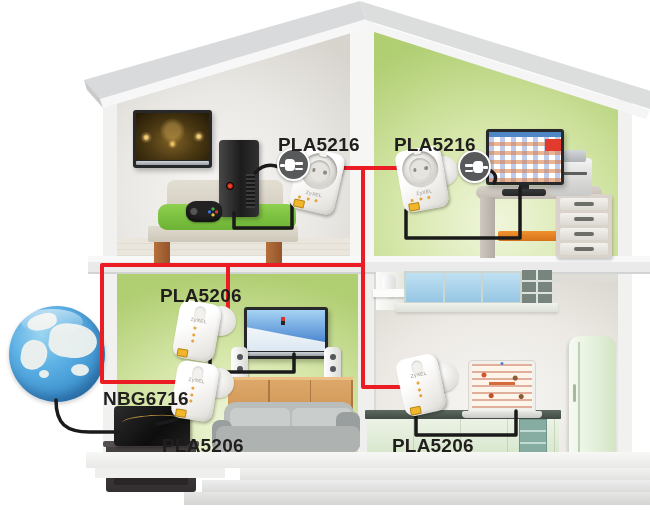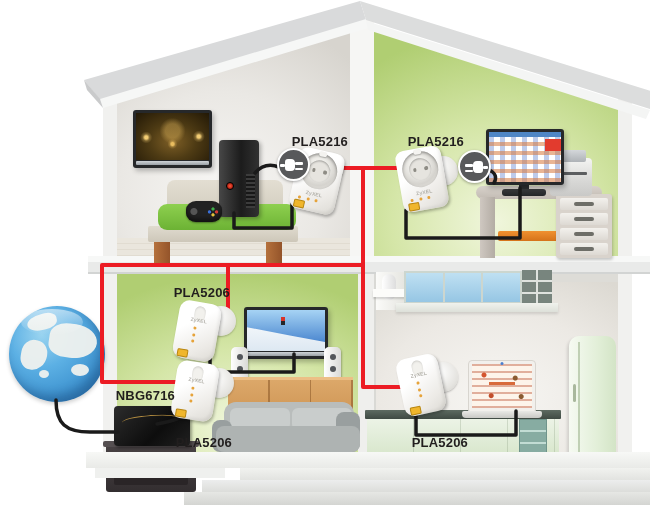"PLA5216" .lbl { font-size: 13px -> 19px; text-align: right -> center }
